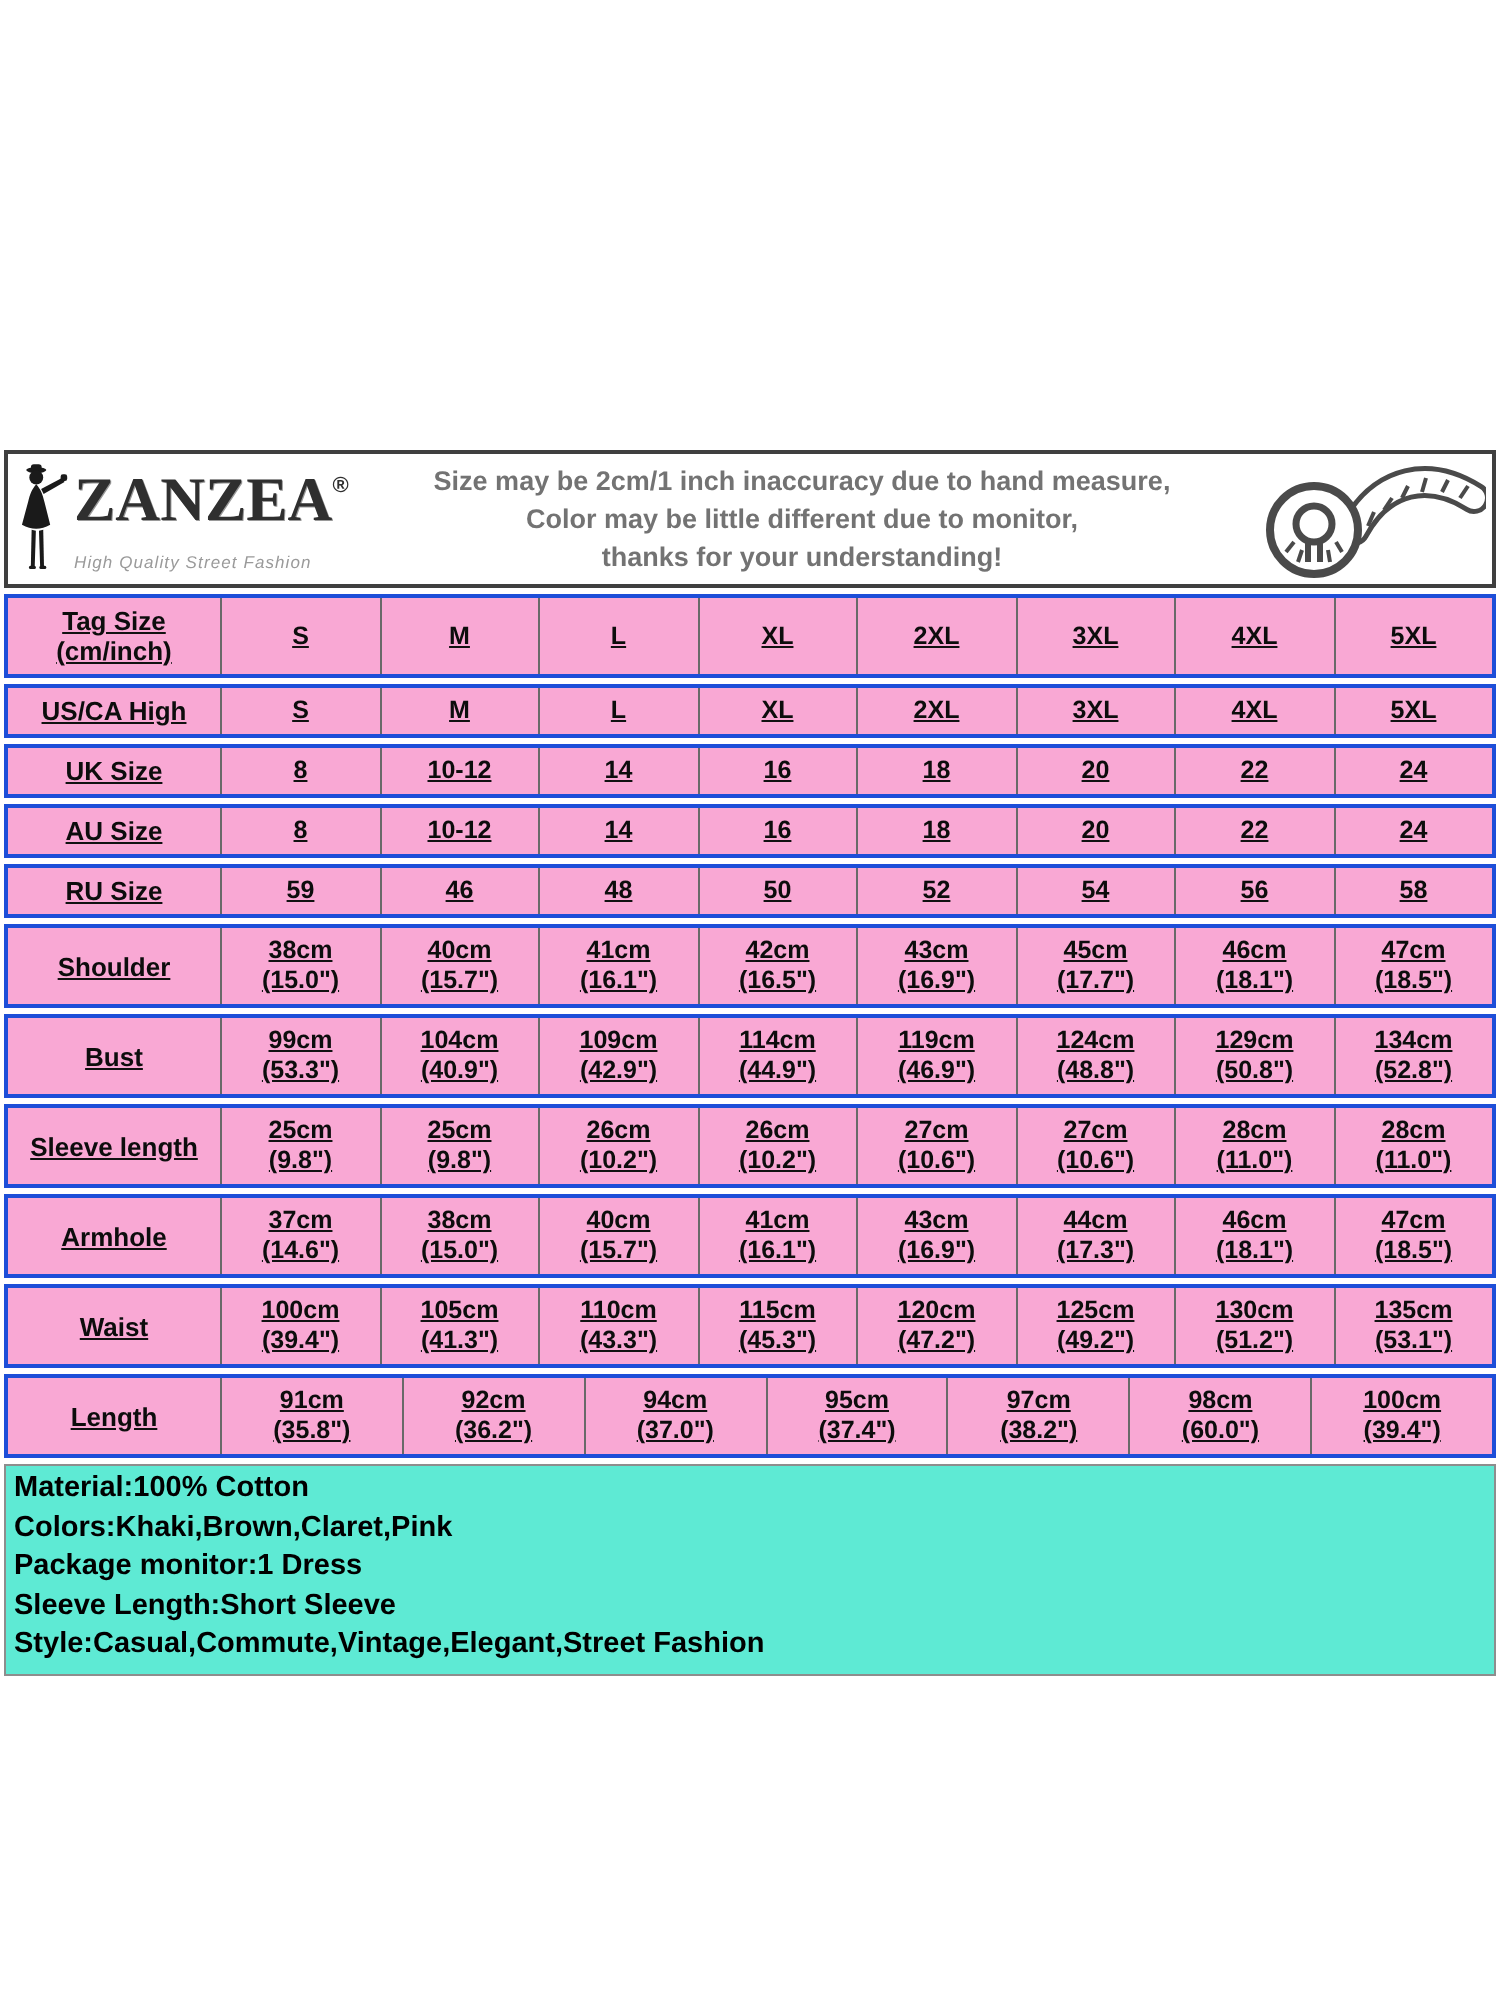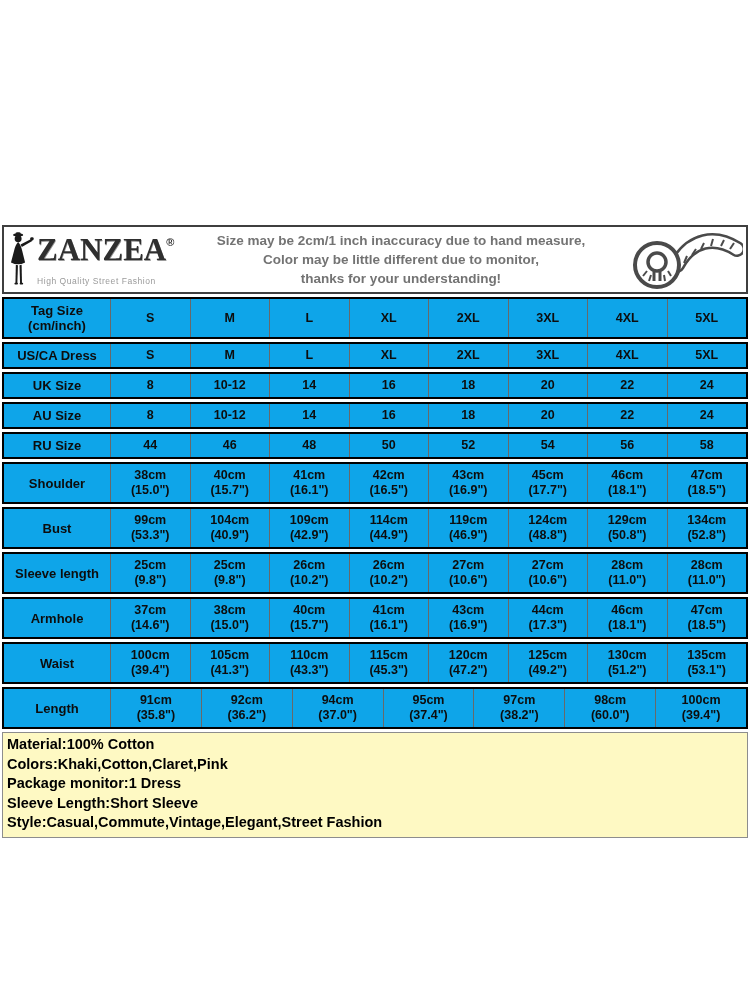"High Quality Street Fashion" .tagline { font-style: none -> italic }
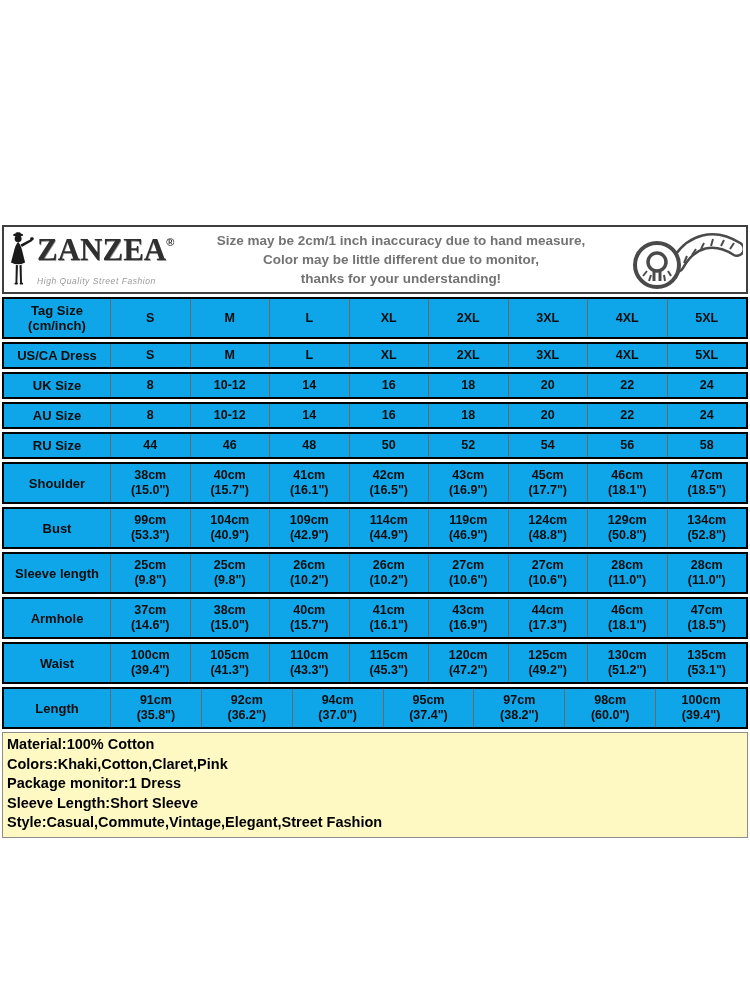"Tag Size" .table .row { background: #0ea5e9 -> #f9a8d4; border: 2px solid #000000 -> 2px solid #1d4ed8; text-decoration: none -> underline }
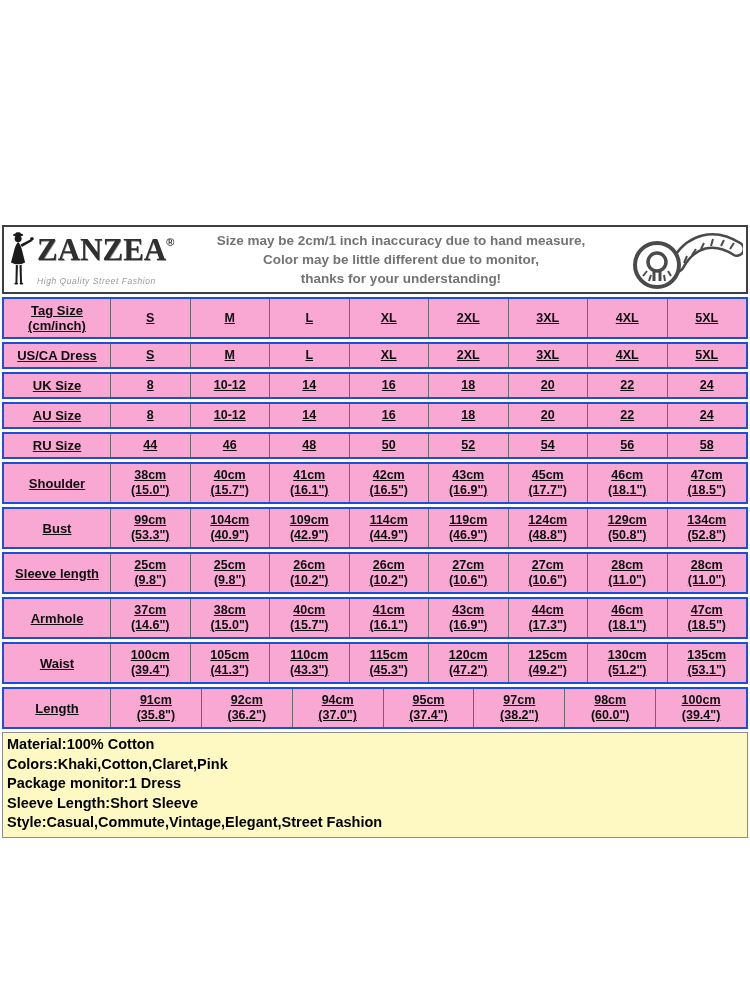"US/CA Dress" div.cell { text: Dress -> High }
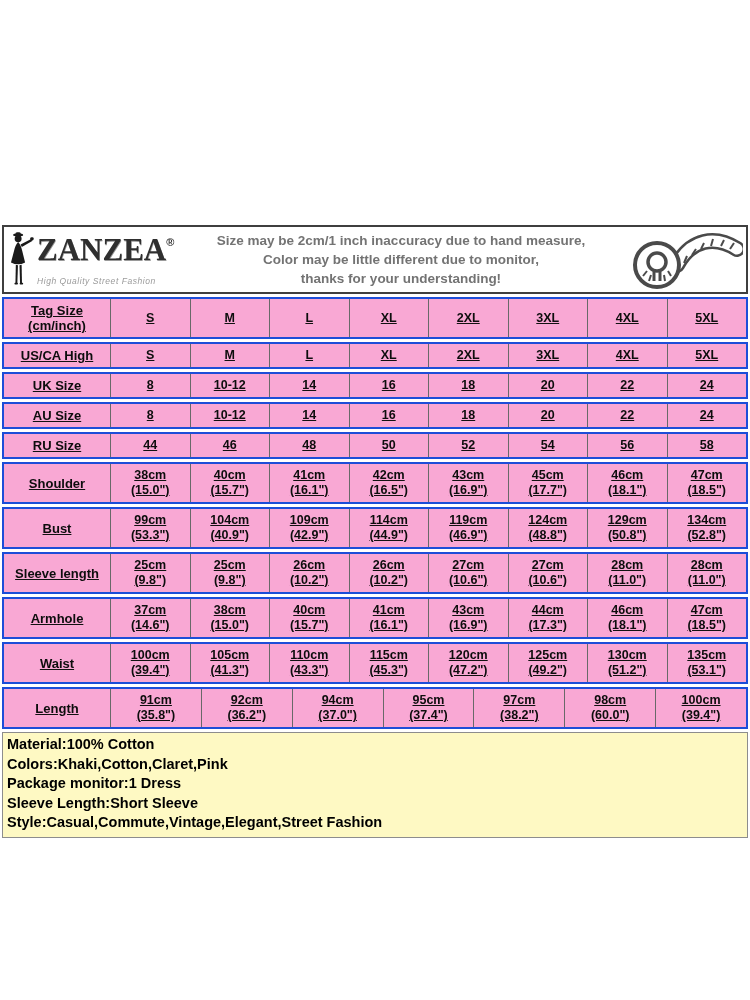"44" div.cell { text: 44 -> 59 }
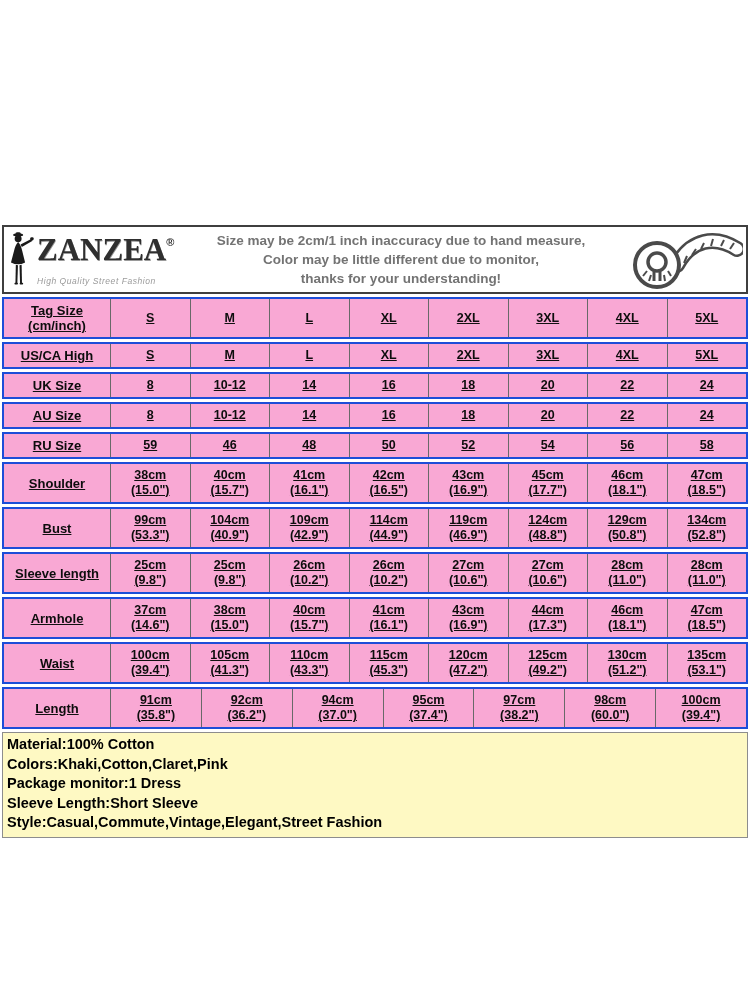"Material:100% Cotton" .details { background: #fef9c3 -> #5eead4 }
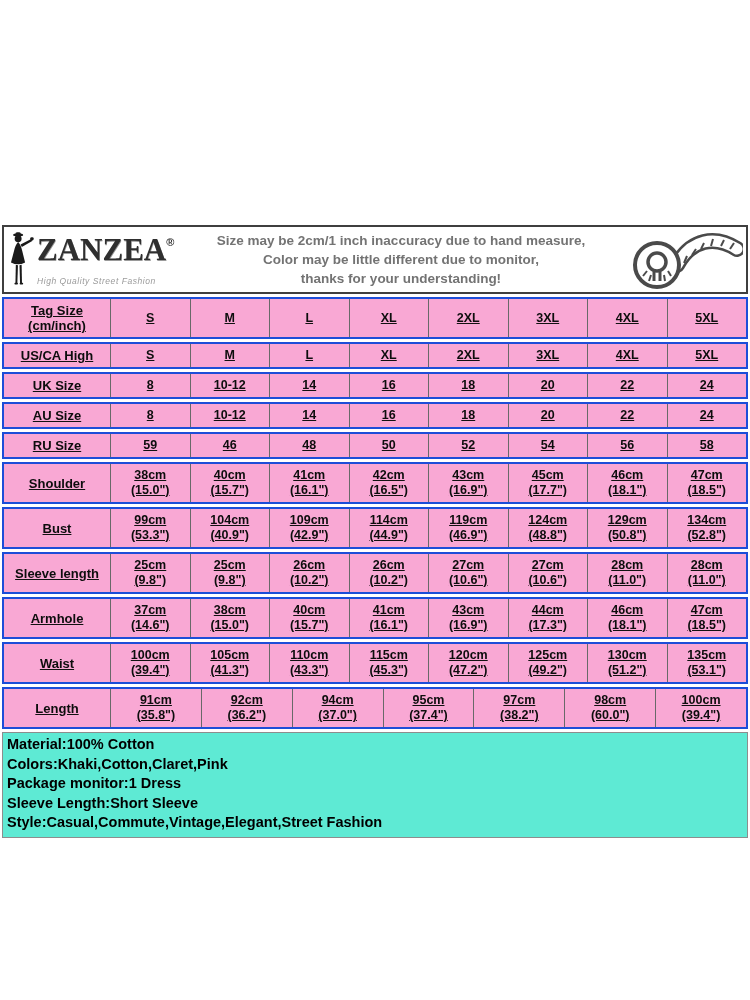"Colors:Khaki,Cotton,Claret,Pink" div.line { text: Colors:Khaki,Cotton,Claret,Pink -> Colors:Khaki,Brown,Claret,Pink }
